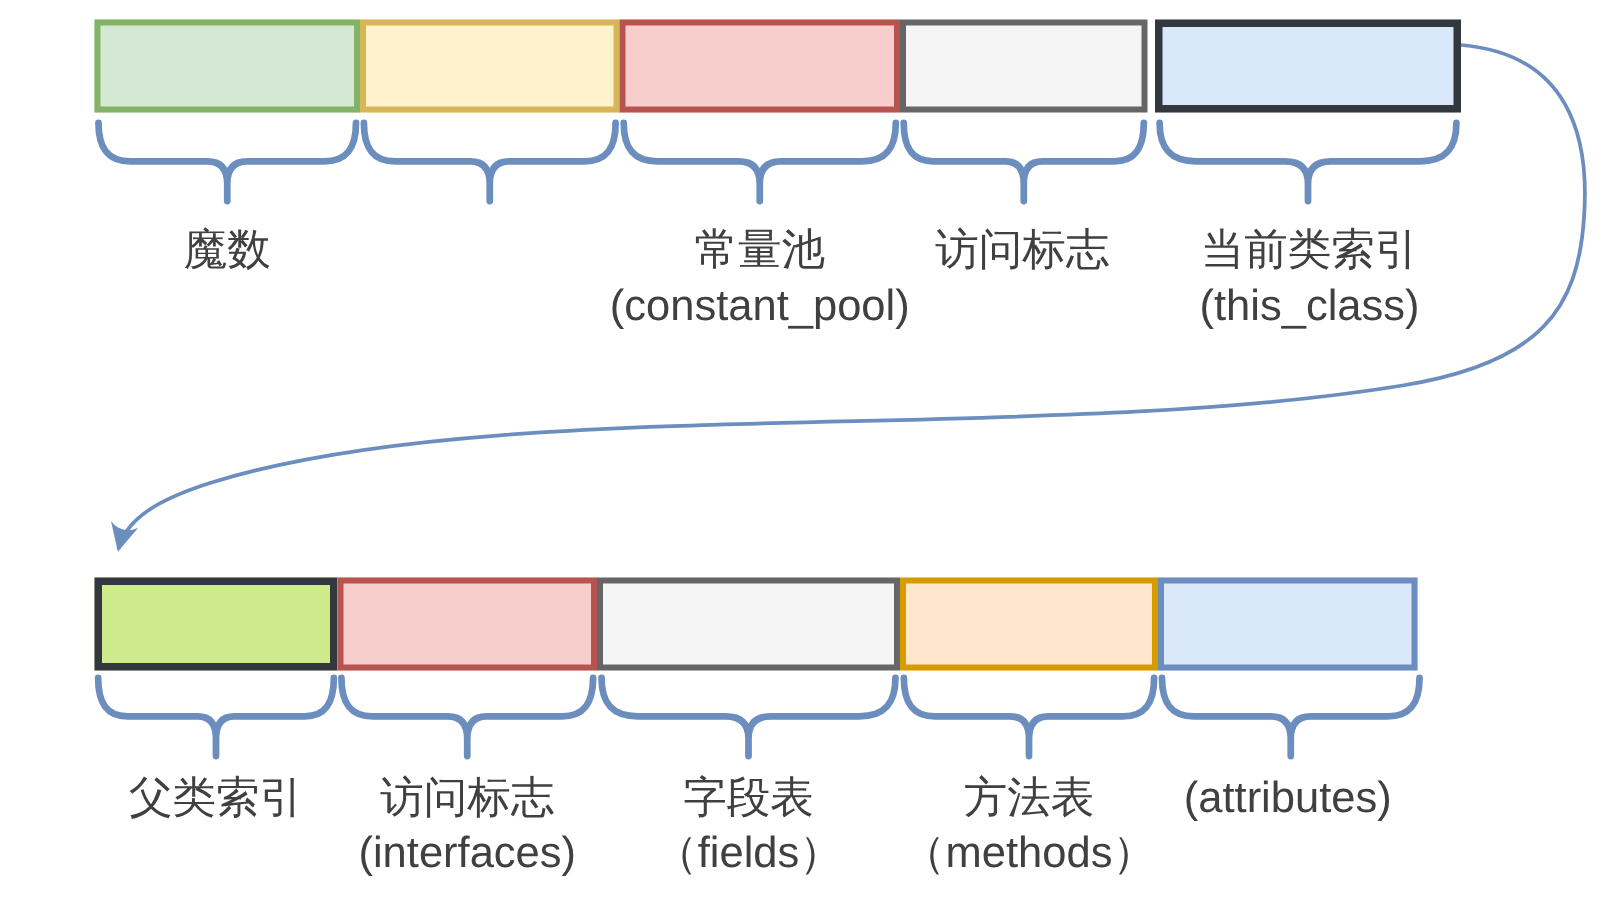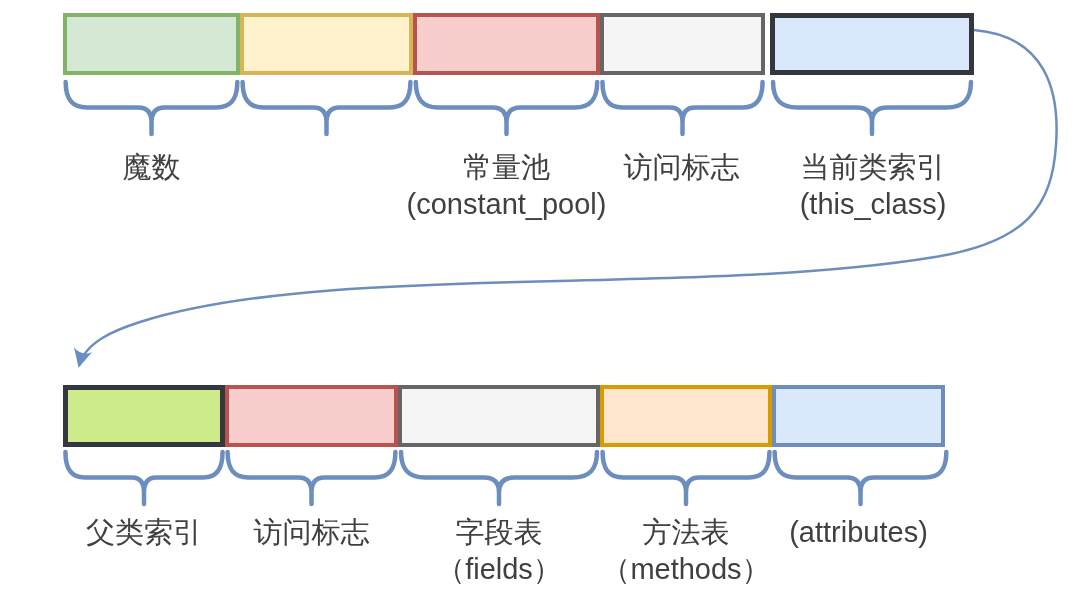"(interfaces)" div { html: none -> <div>(interfaces)</div> }
